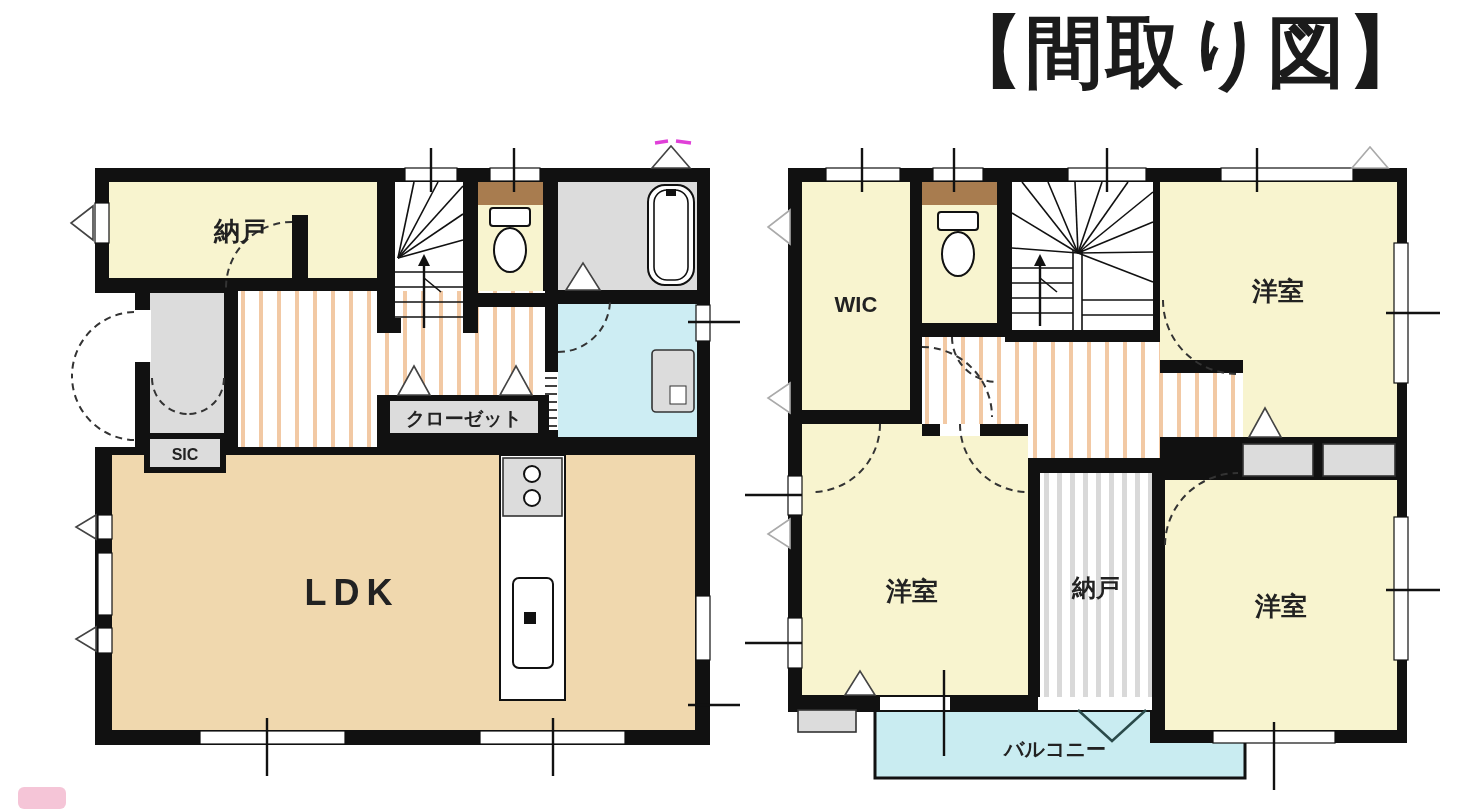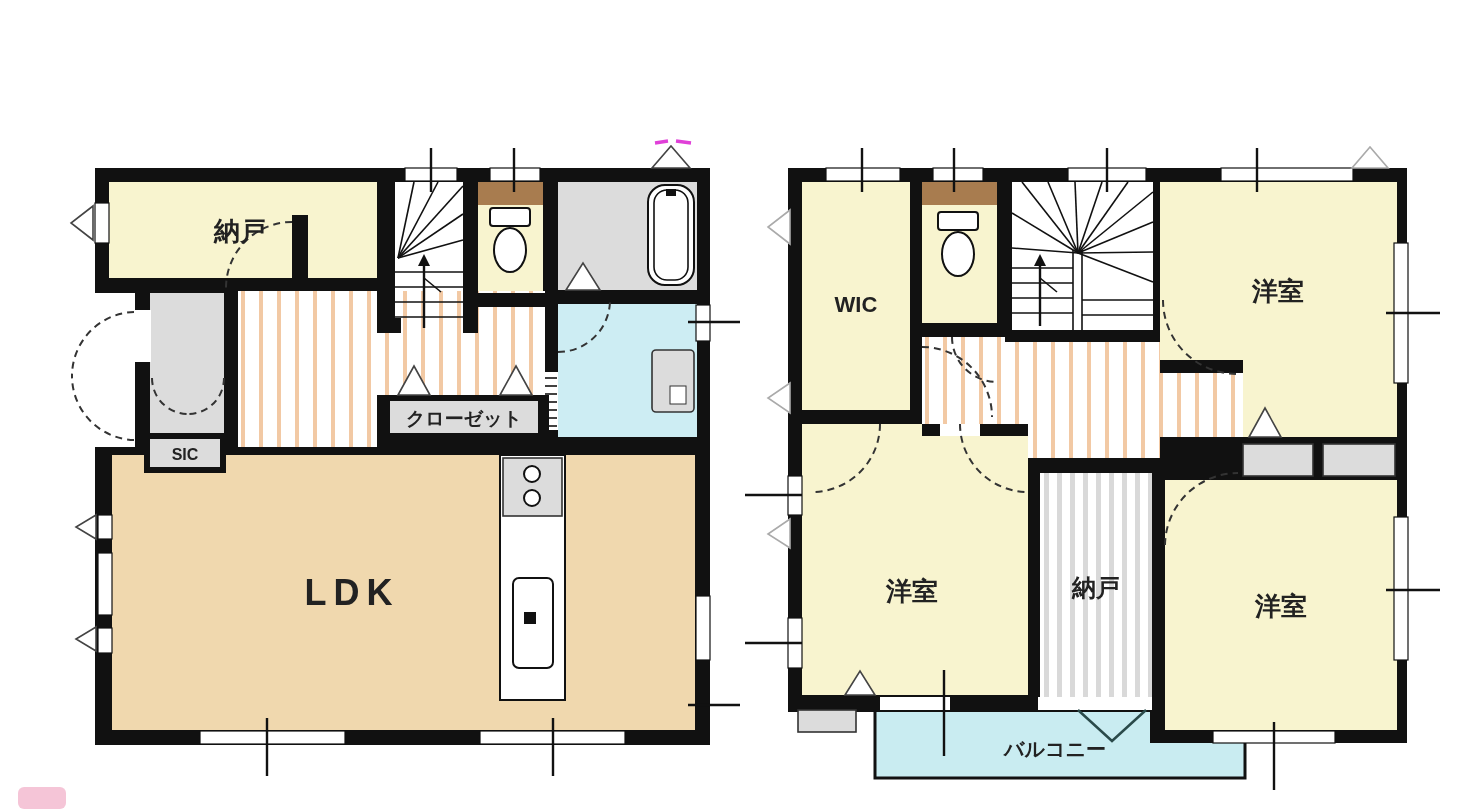"【間取り図】" div { html: none -> <div>【間取り図】</div> }
